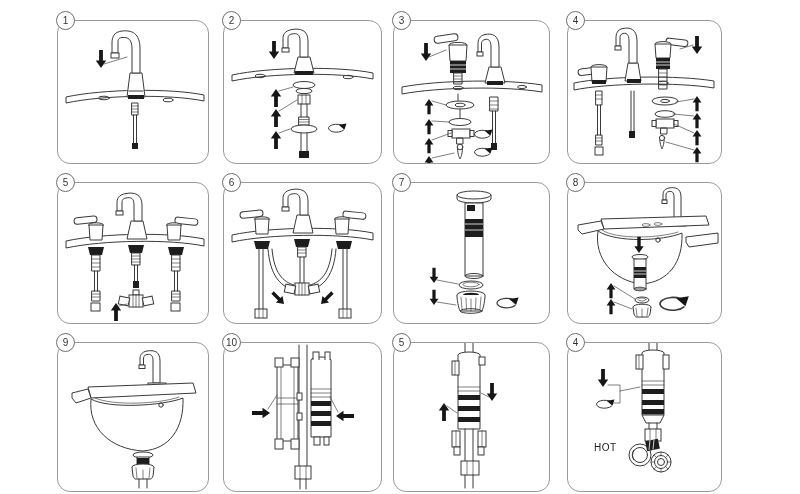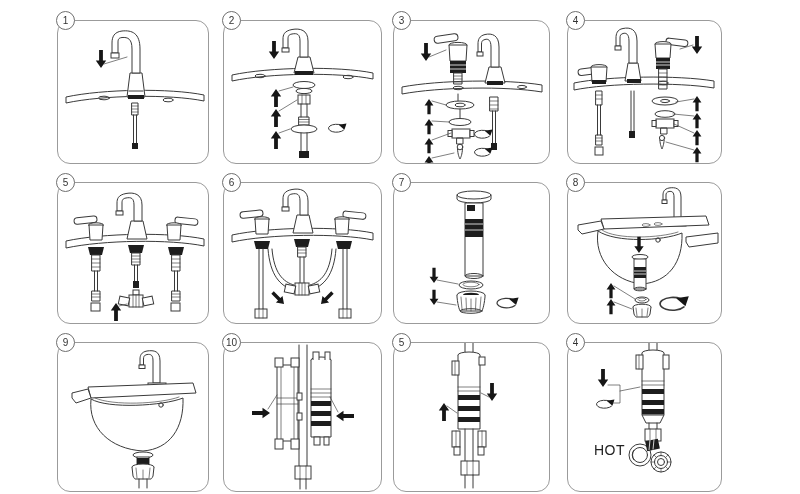"HOT" .hot { font-size: 14px -> 10px }
